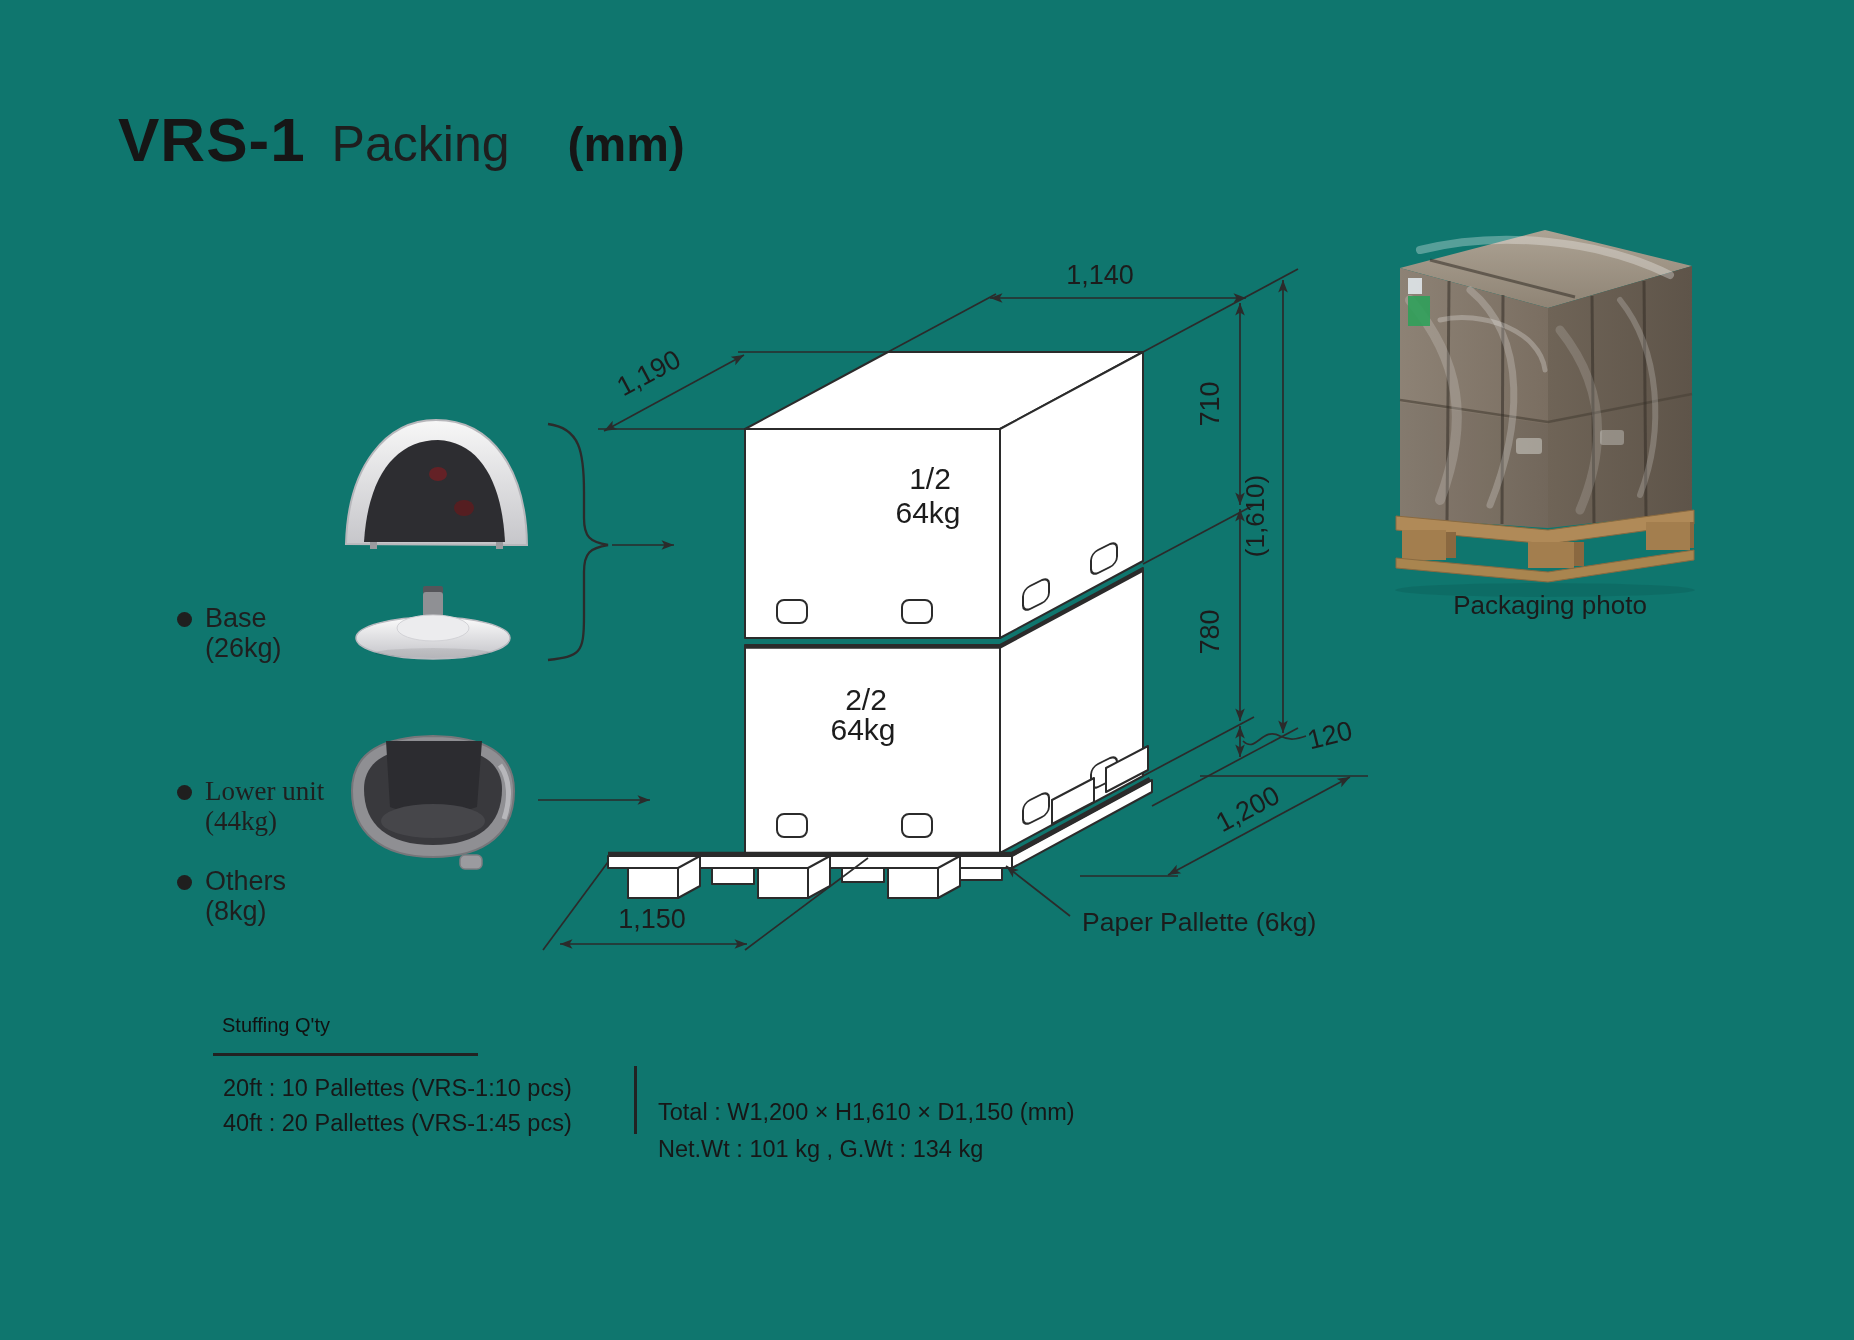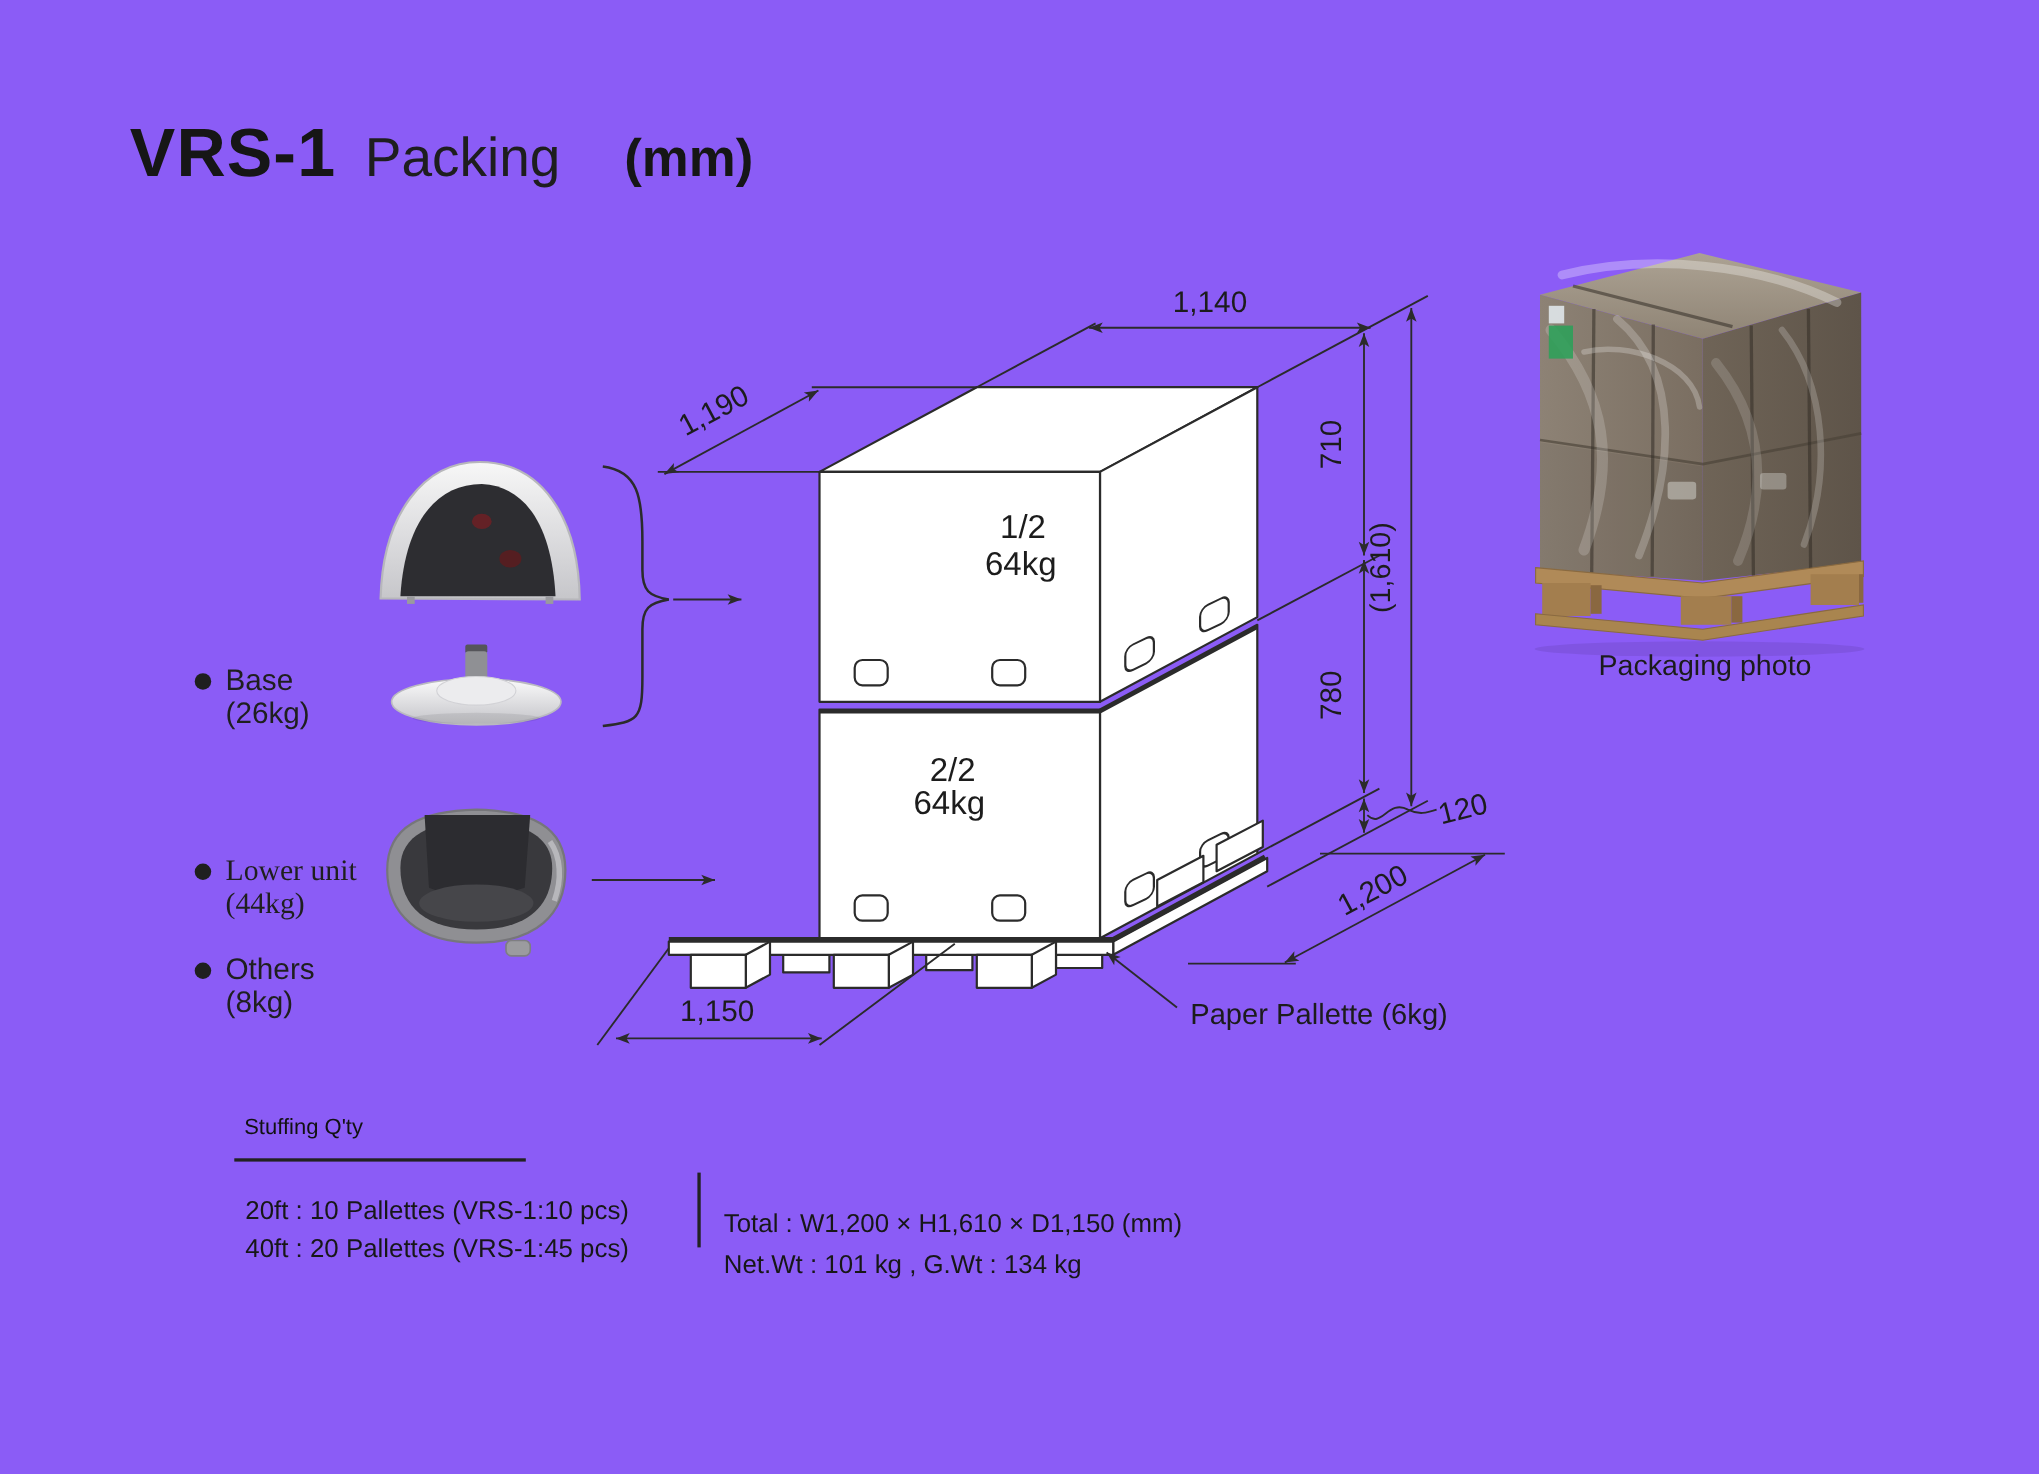"VRS-1 Packing (mm)" .page { background: #8b5cf6 -> #0f766e }
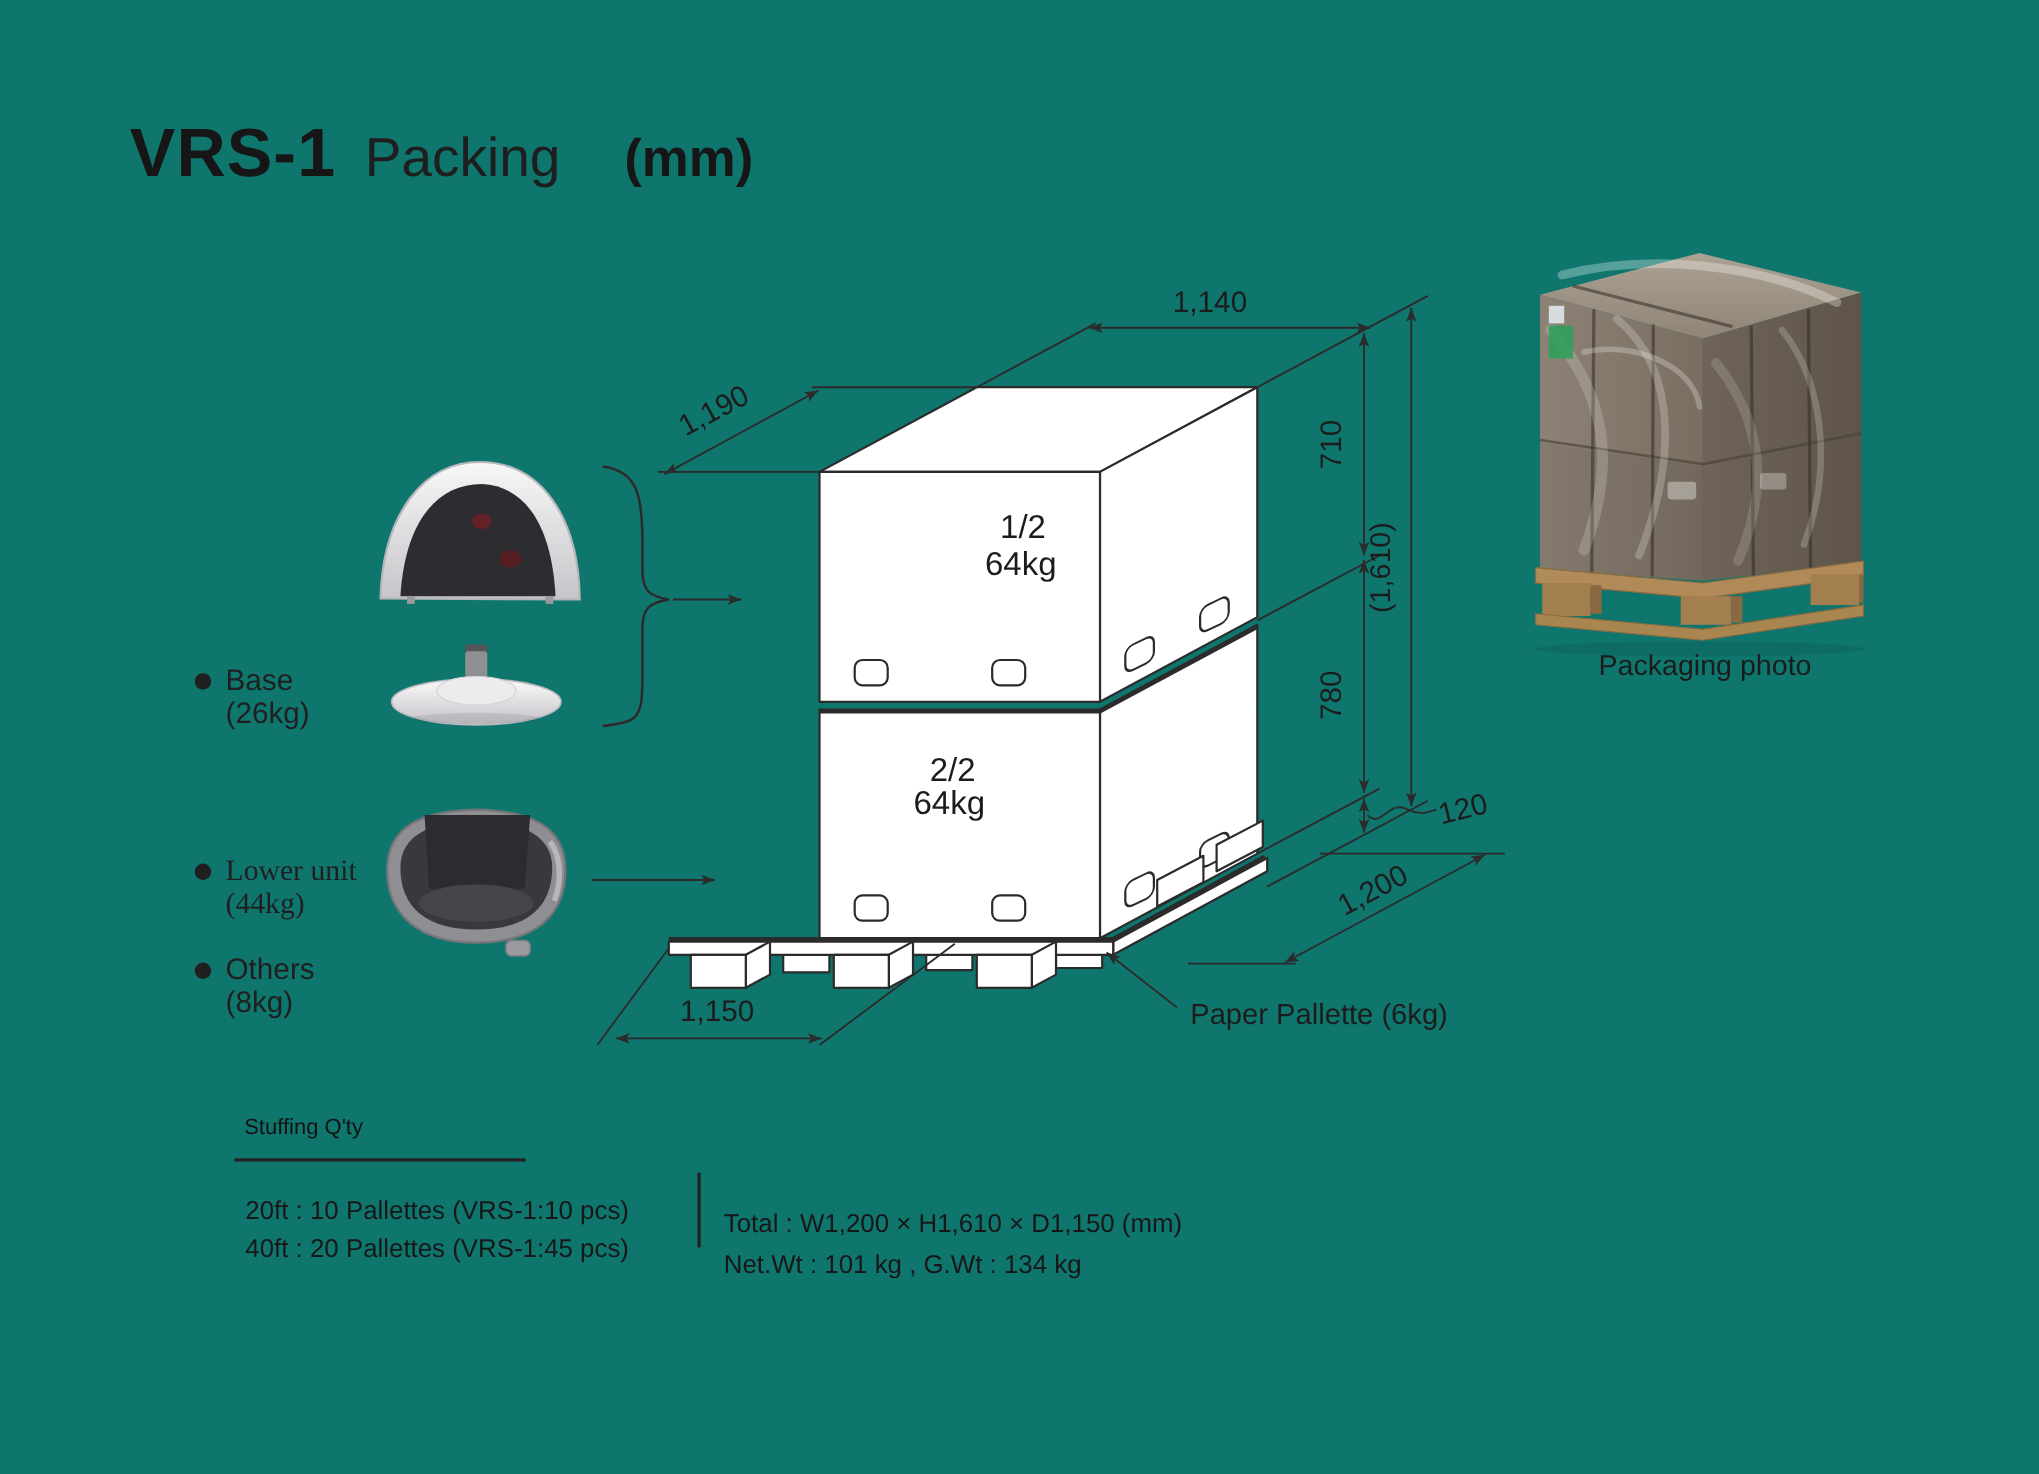"20ft : 10 Pallettes (VRS-1:10" .stuff-rows { margin-top: 12px -> none }
